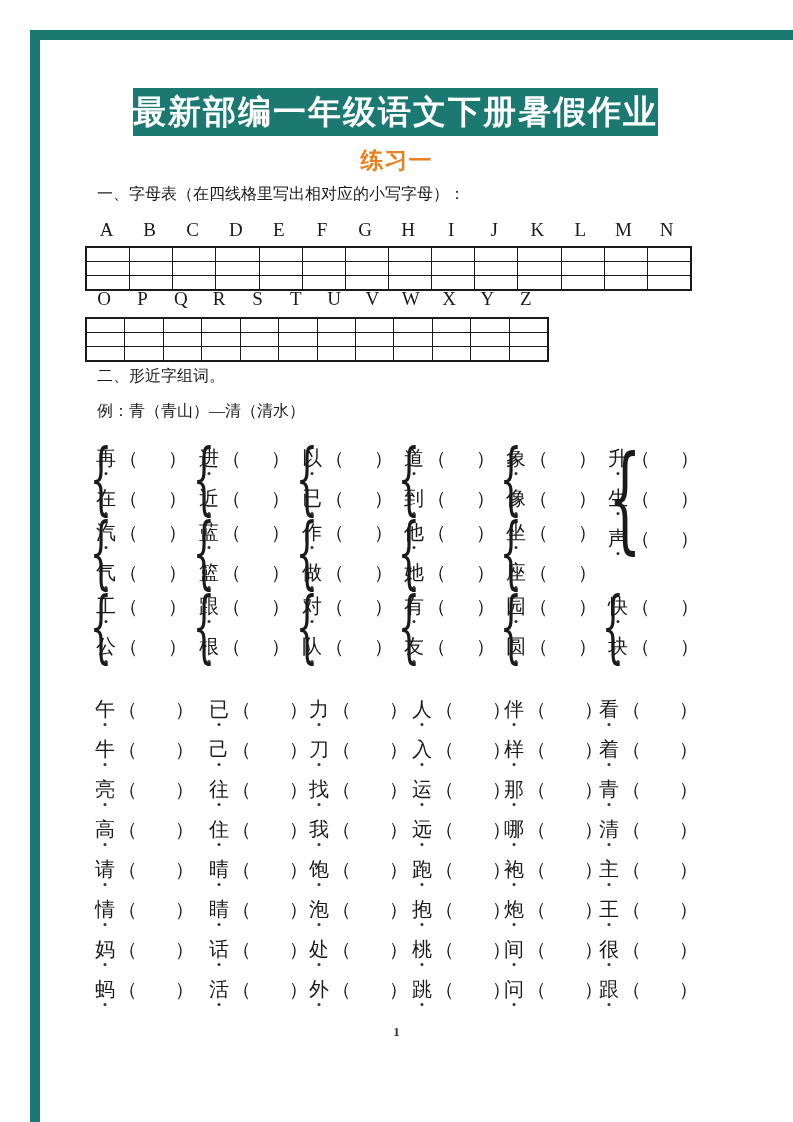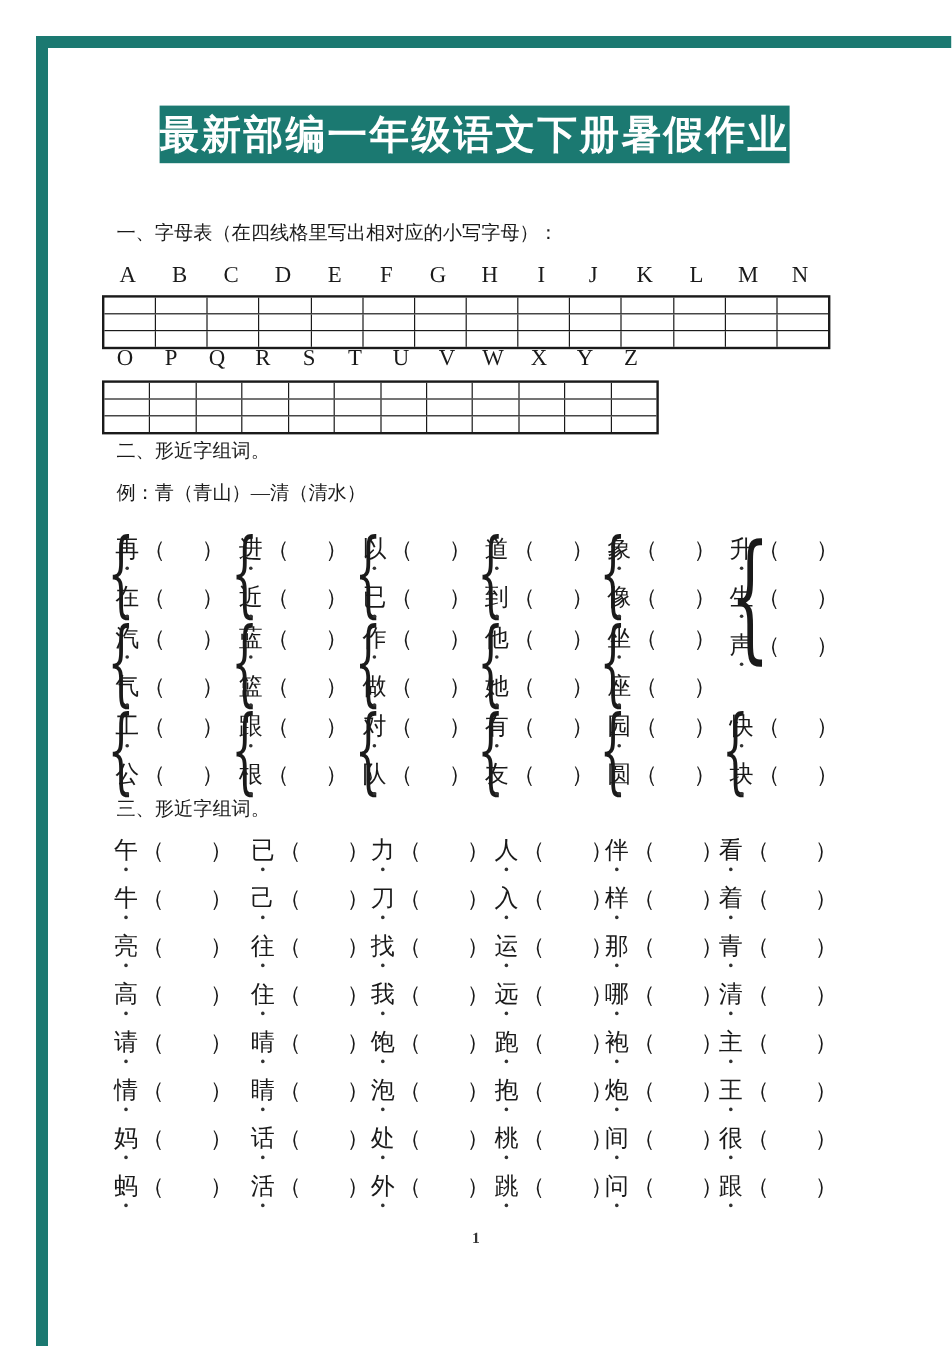"练习一" div.subtitle { html: none -> <div>练习一</div> }
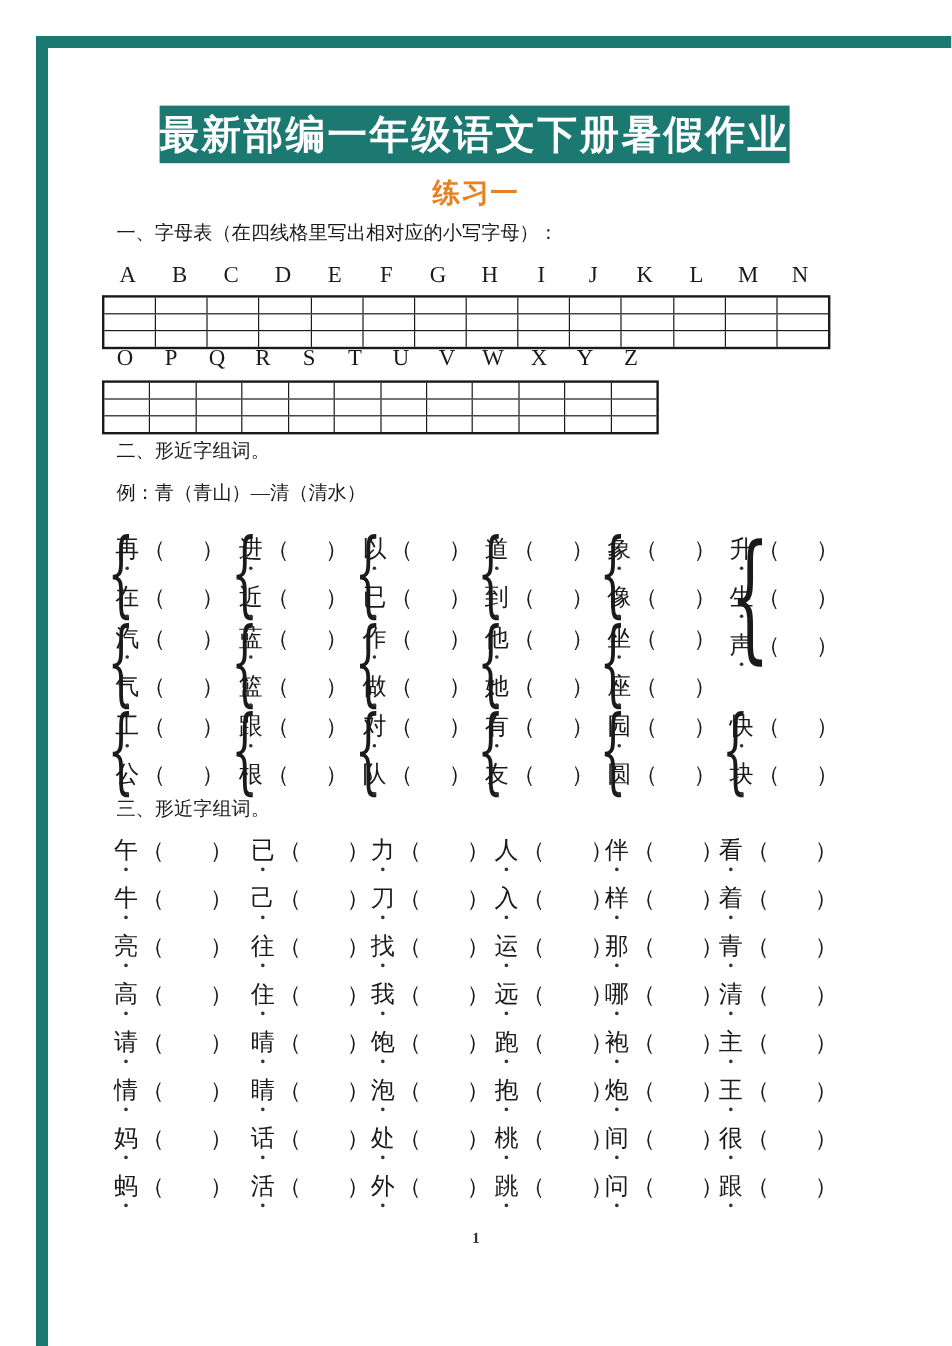"三、形近字组词。" div.heading { html: <div>三、形近字组词。</div> -> none }
